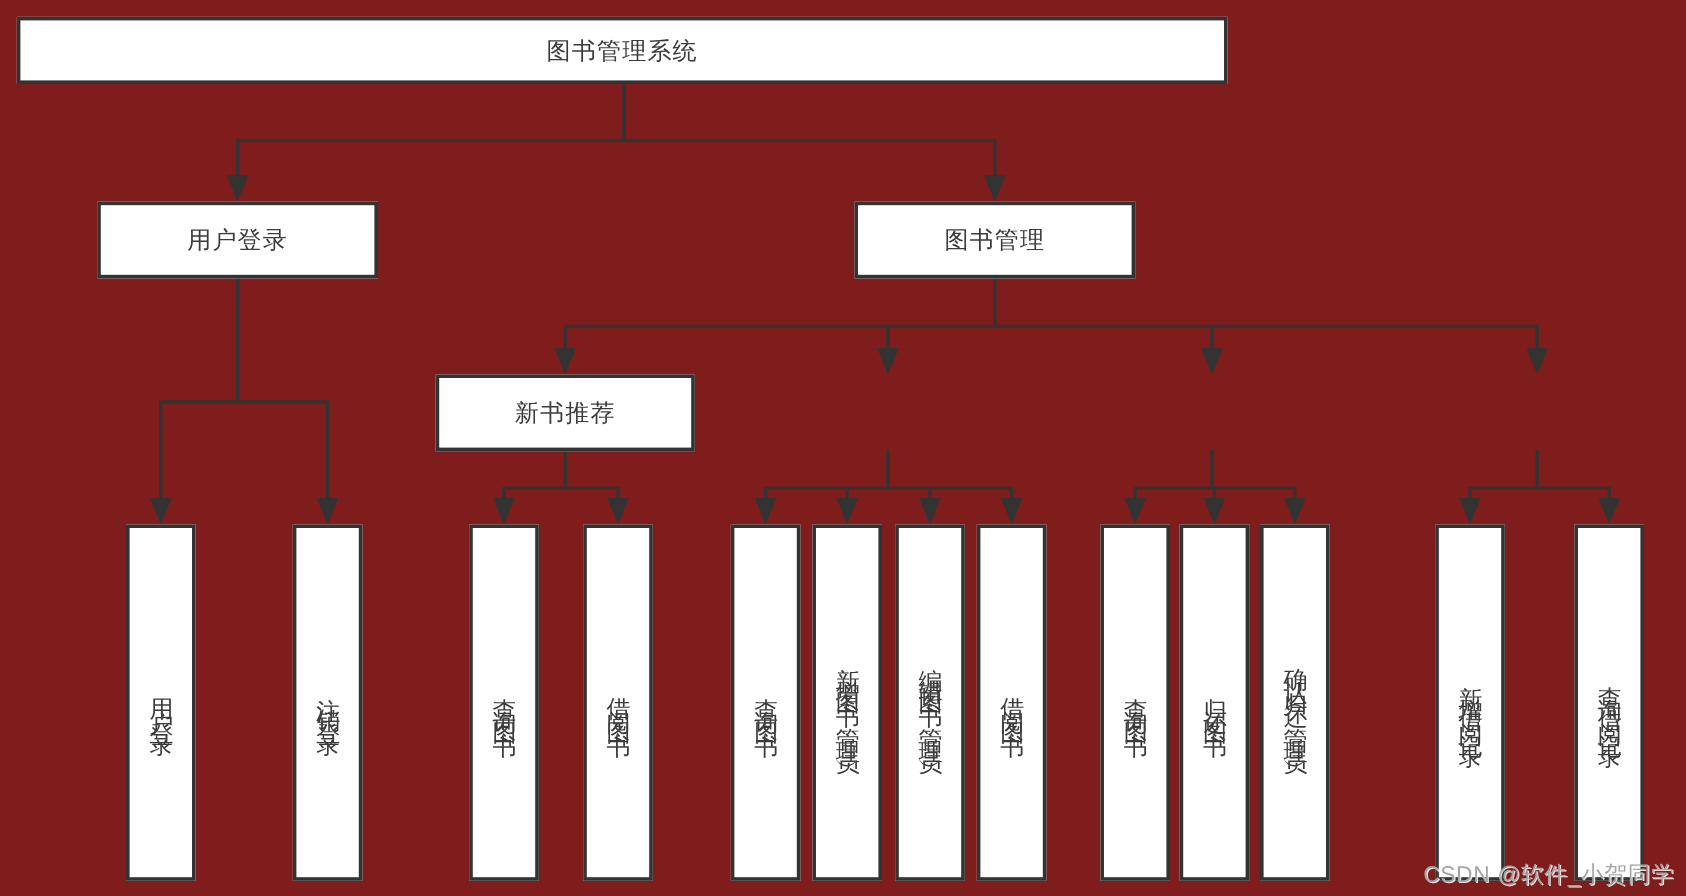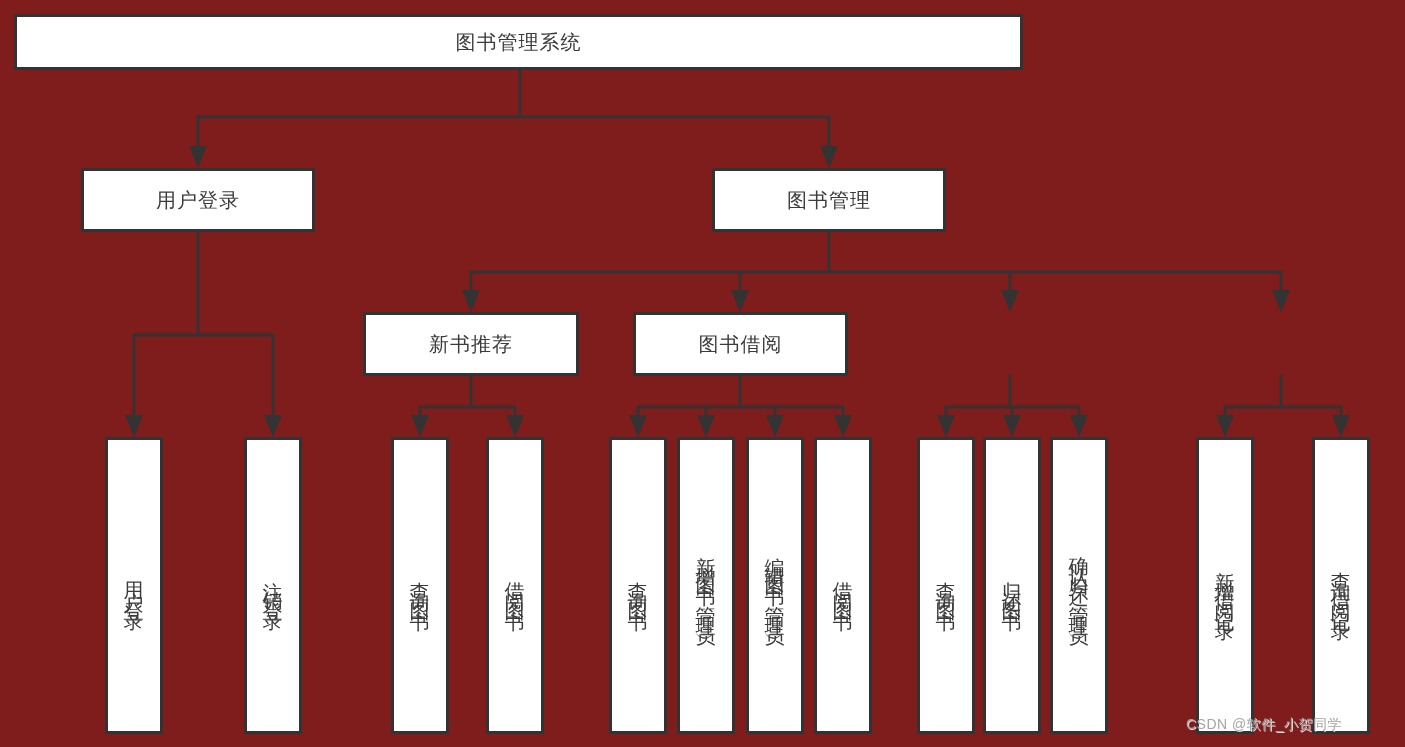"图书借阅" div.node { html: <div> <span>图书借阅</span> </div> -> none }
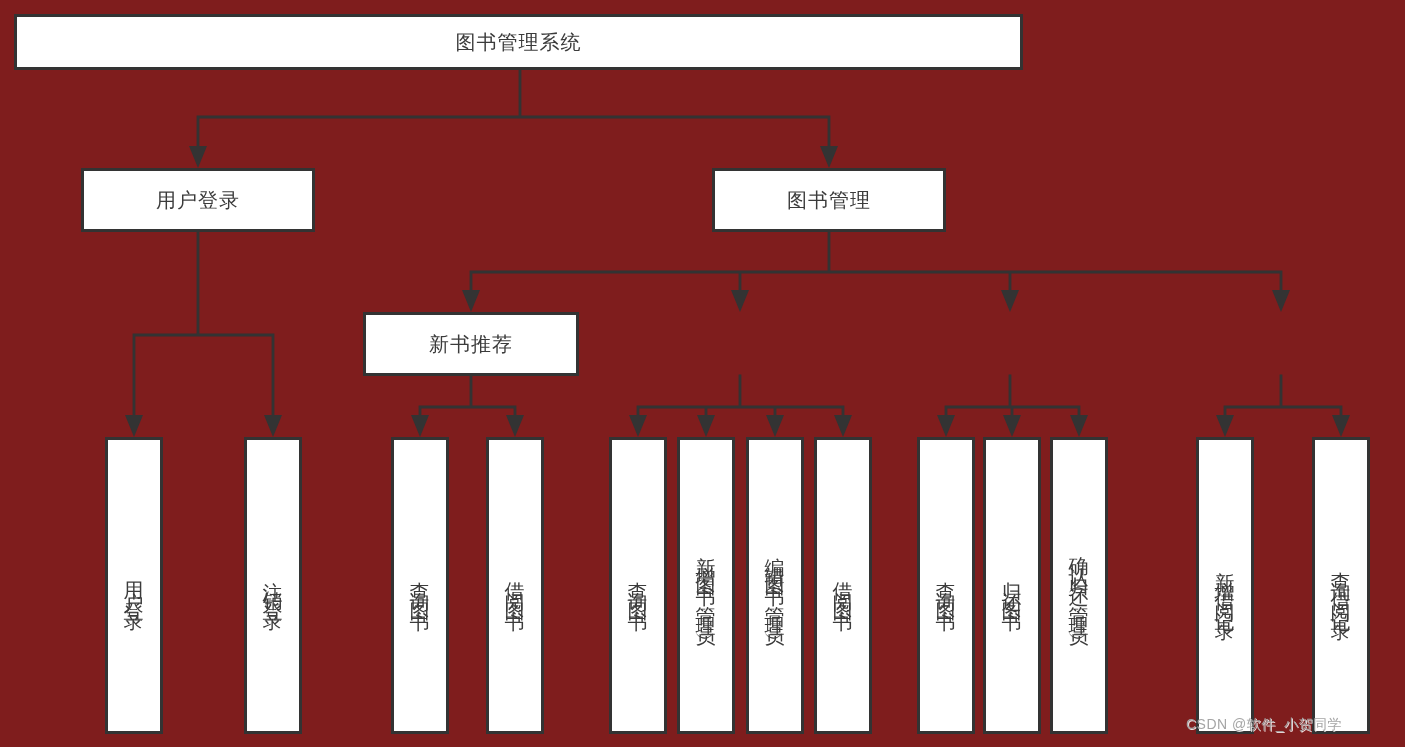"CSDN @软件_小贺同学" .watermark { font-size: 14px -> 19px }
